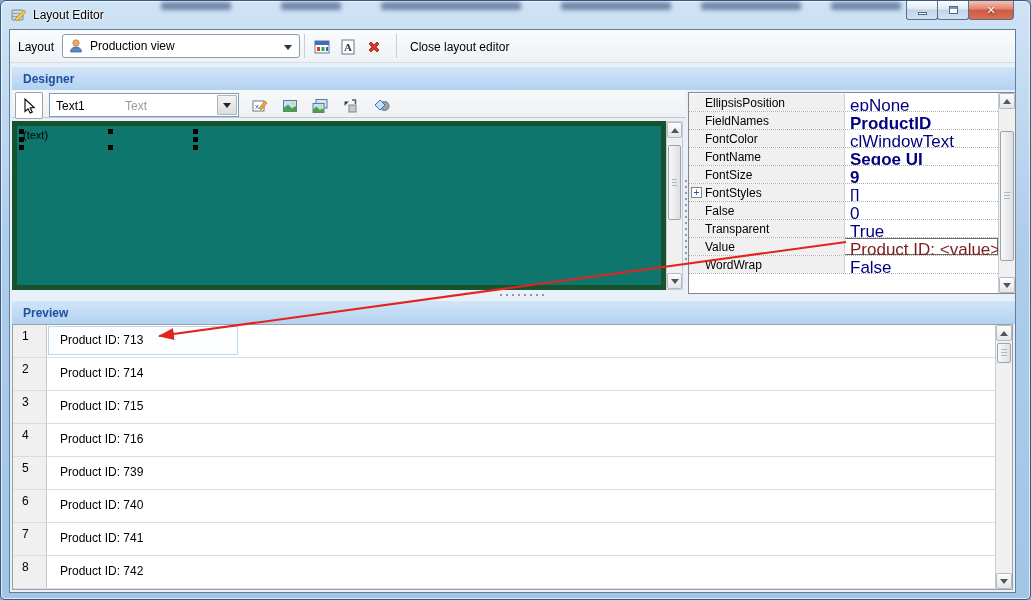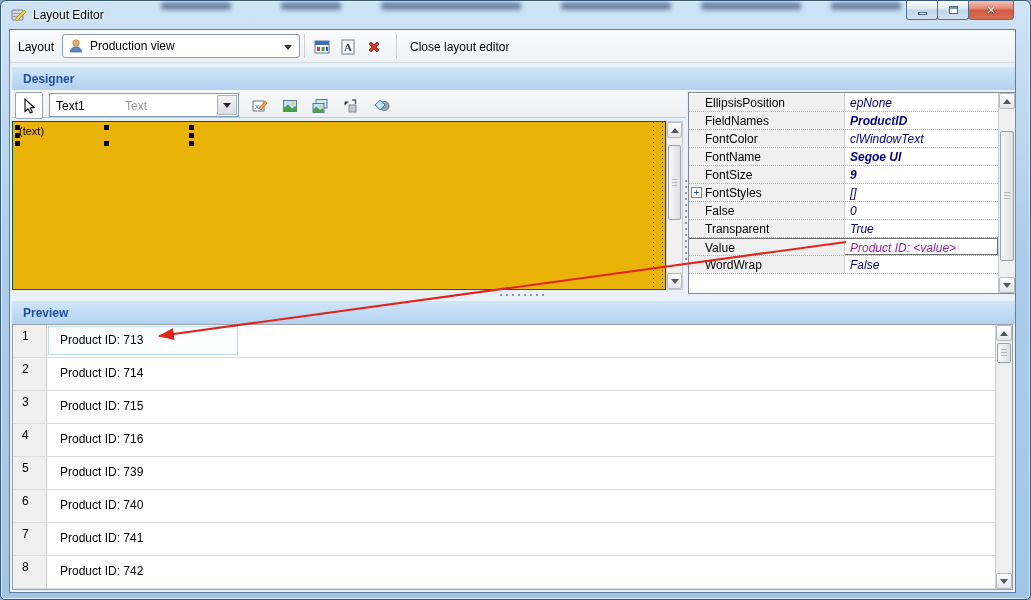"epNone" .pval { font-size: 12px -> 17px; font-style: italic -> none }
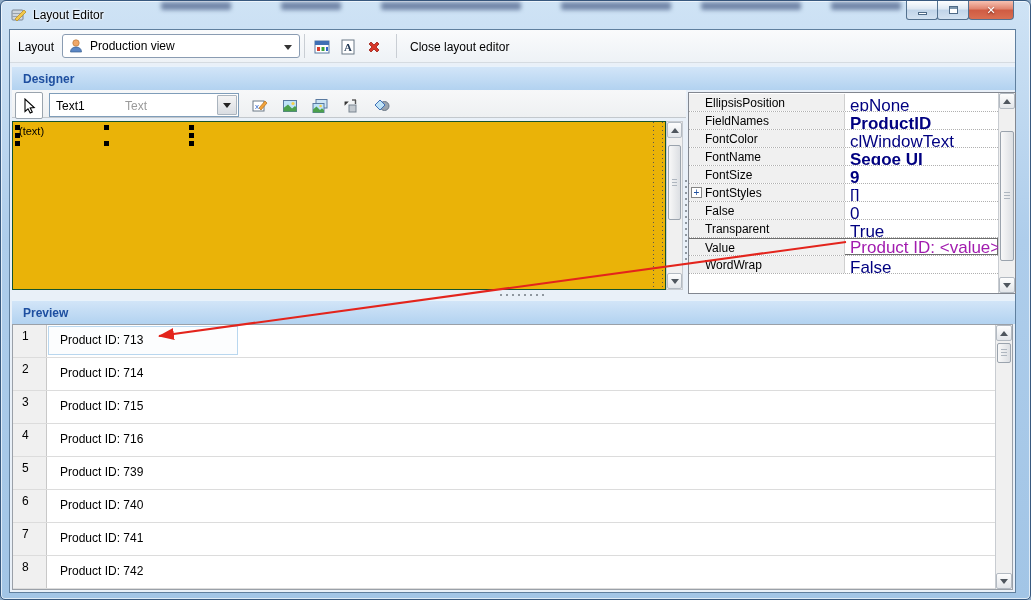"(text)" .canvas { background: #eab308 -> #0f766e; border: 1px solid #14532d -> 5px solid #14532d }
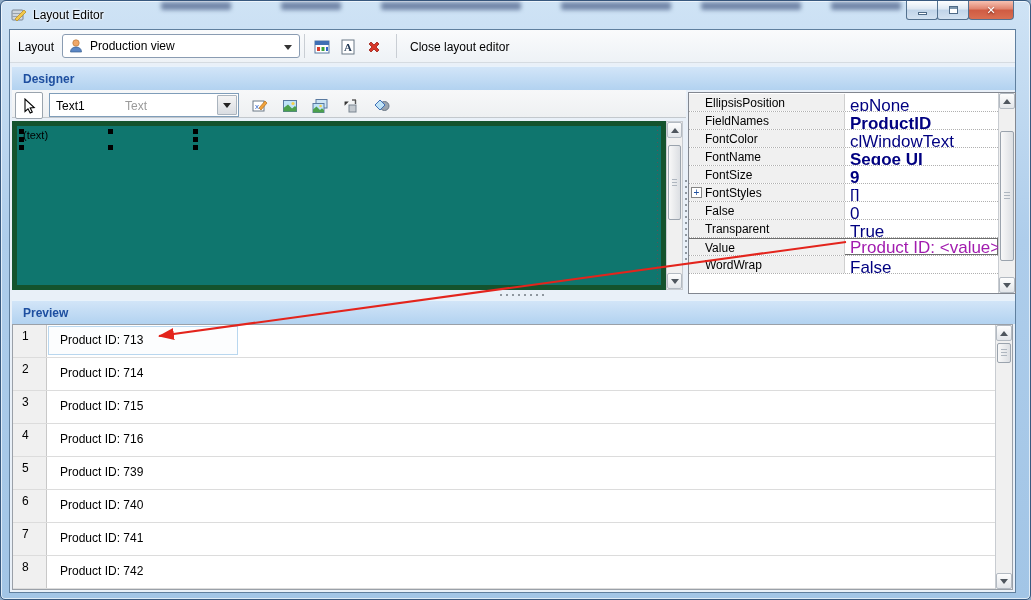"Value" .prow.sel { align-items: center -> none }
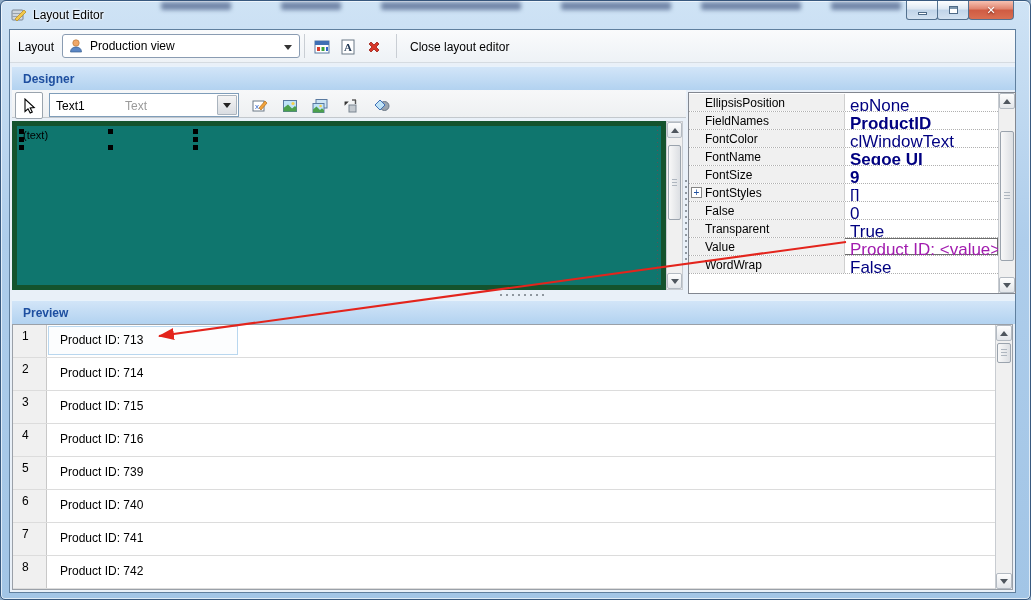"Product ID: <value>" .pval.selv { color: #a21caf -> #7f1d1d }
